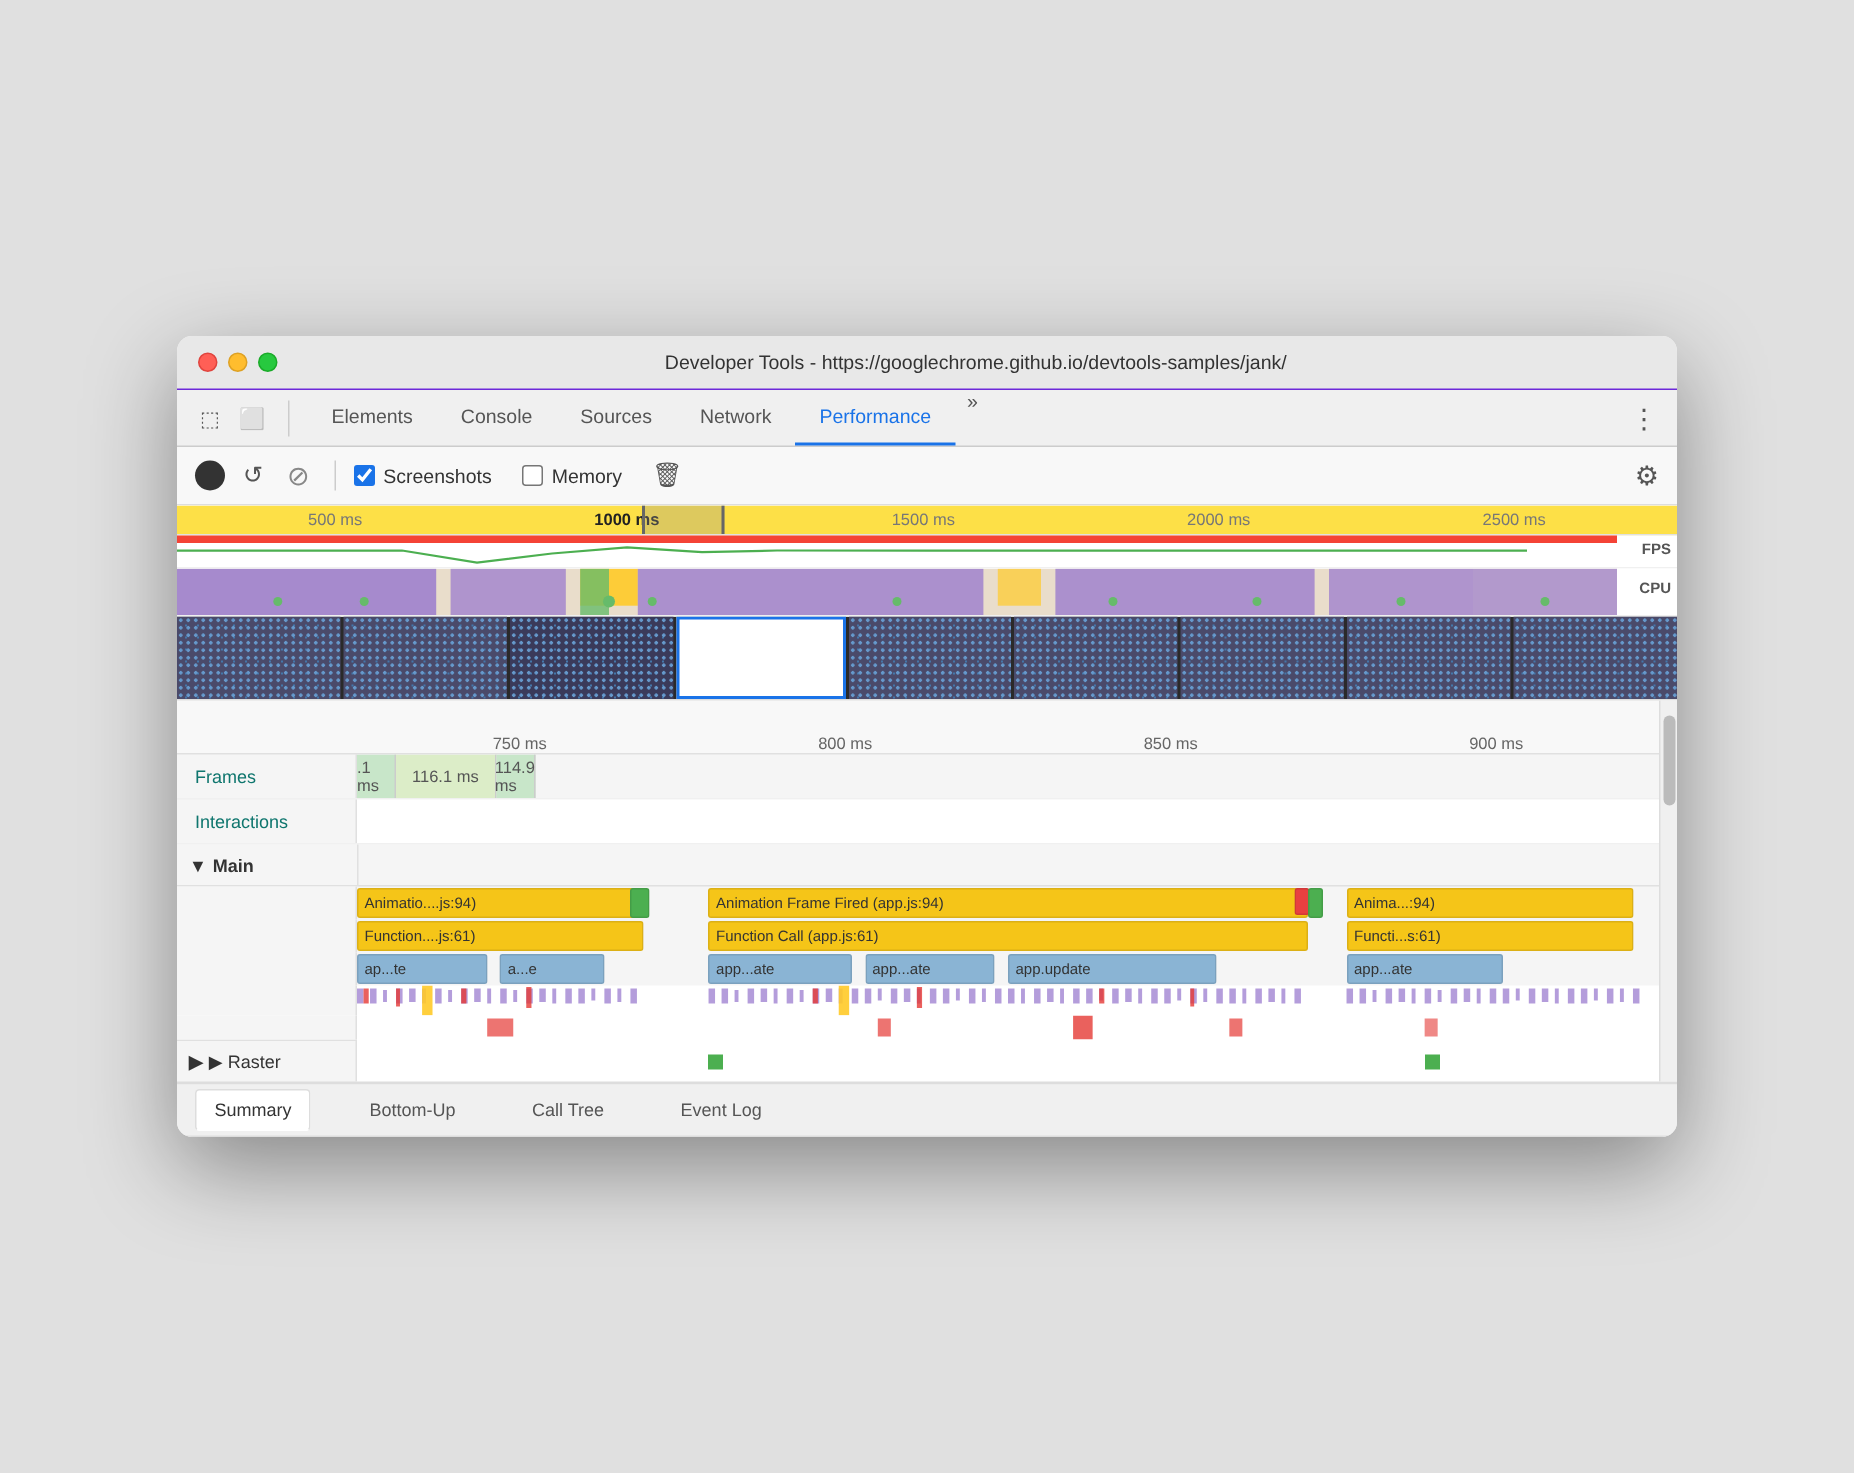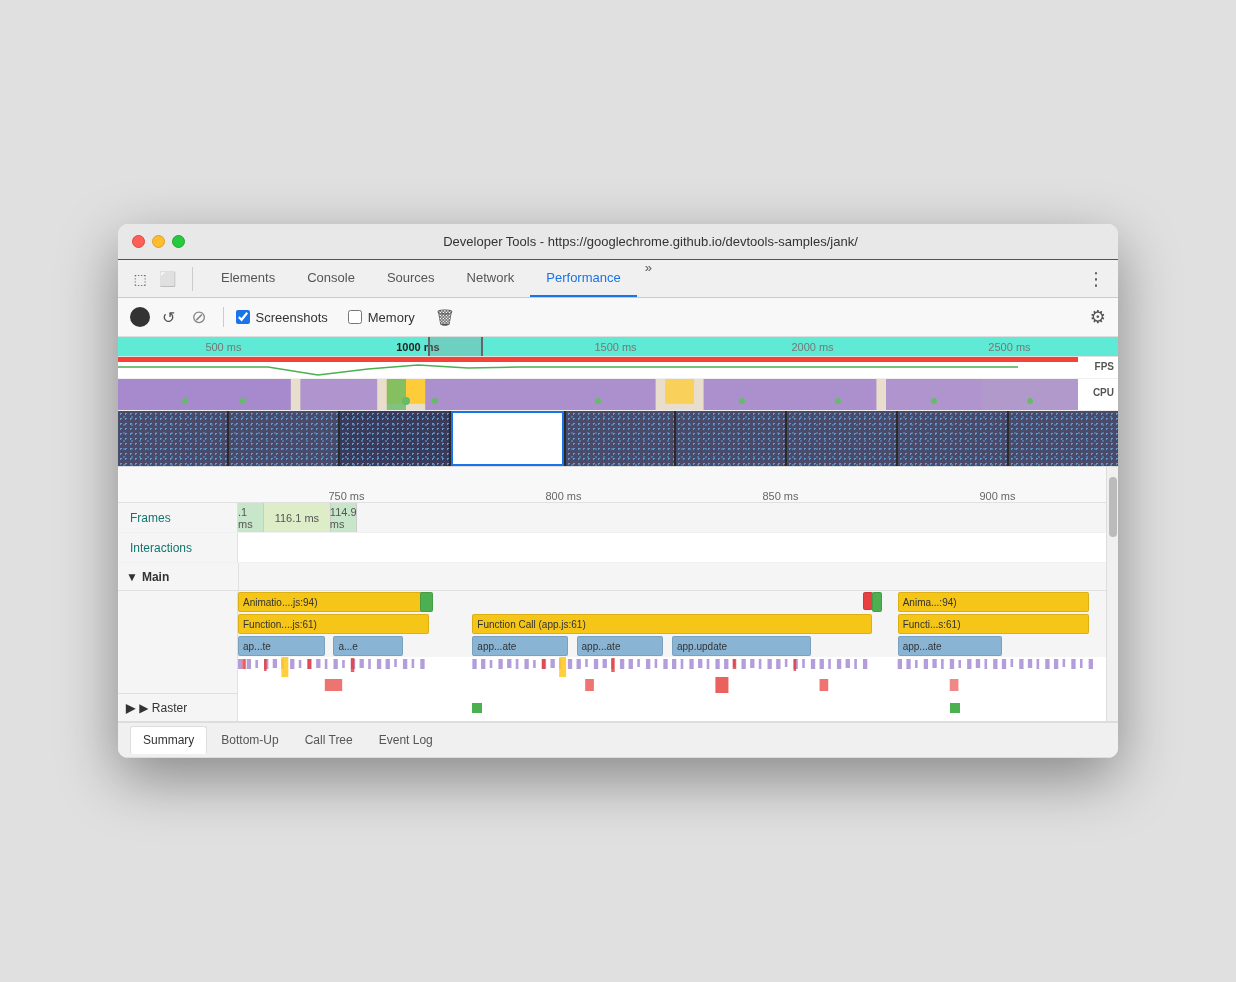"500 ms" .time-ruler { background: #5eead4 -> #fde047 }
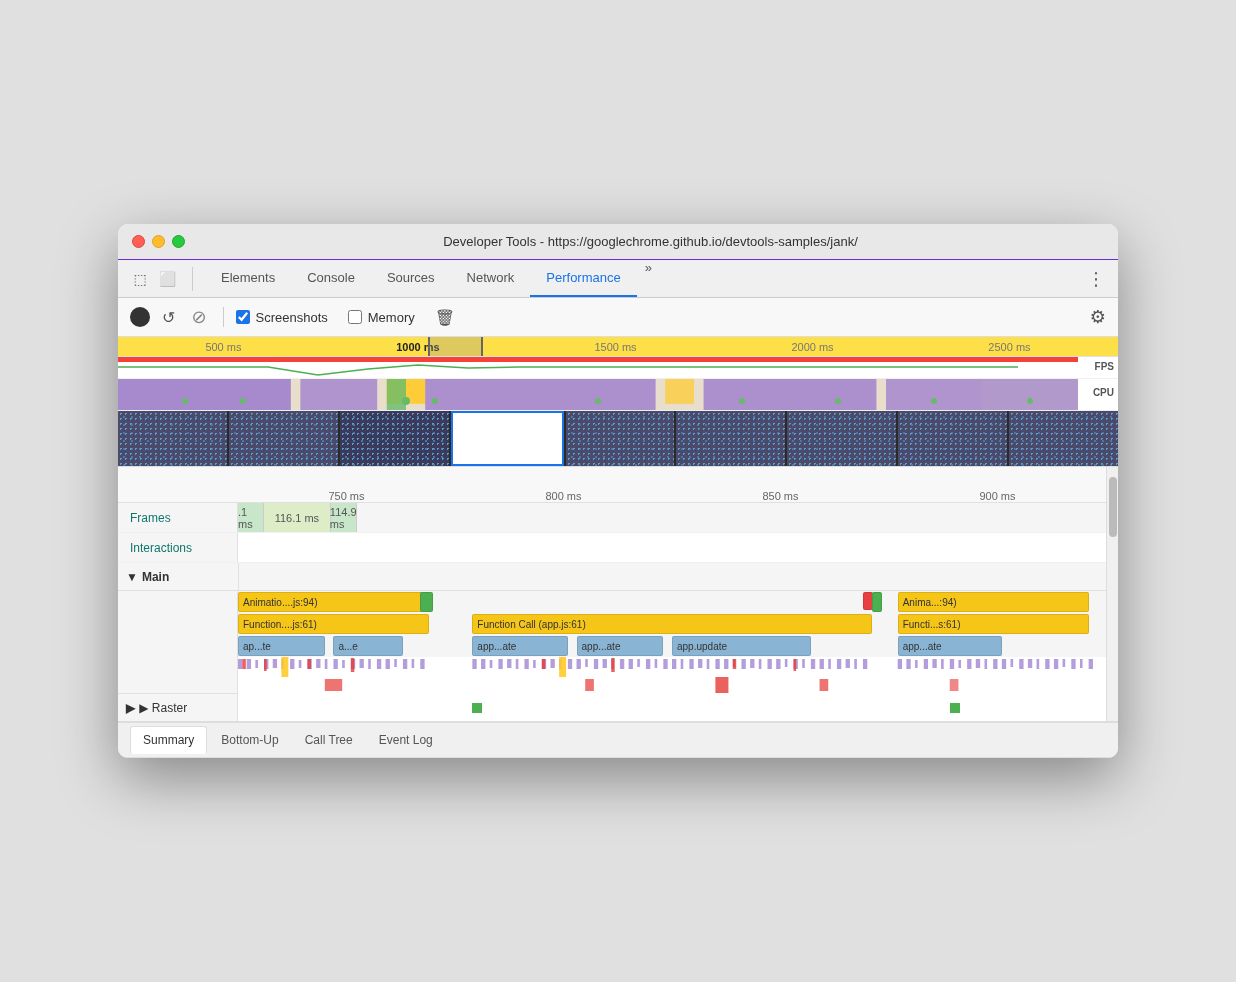"Animation Frame Fired (app.js:94)" div.flame-block { html: none -> <div>Animation Frame Fired (app.js:94)</div> }
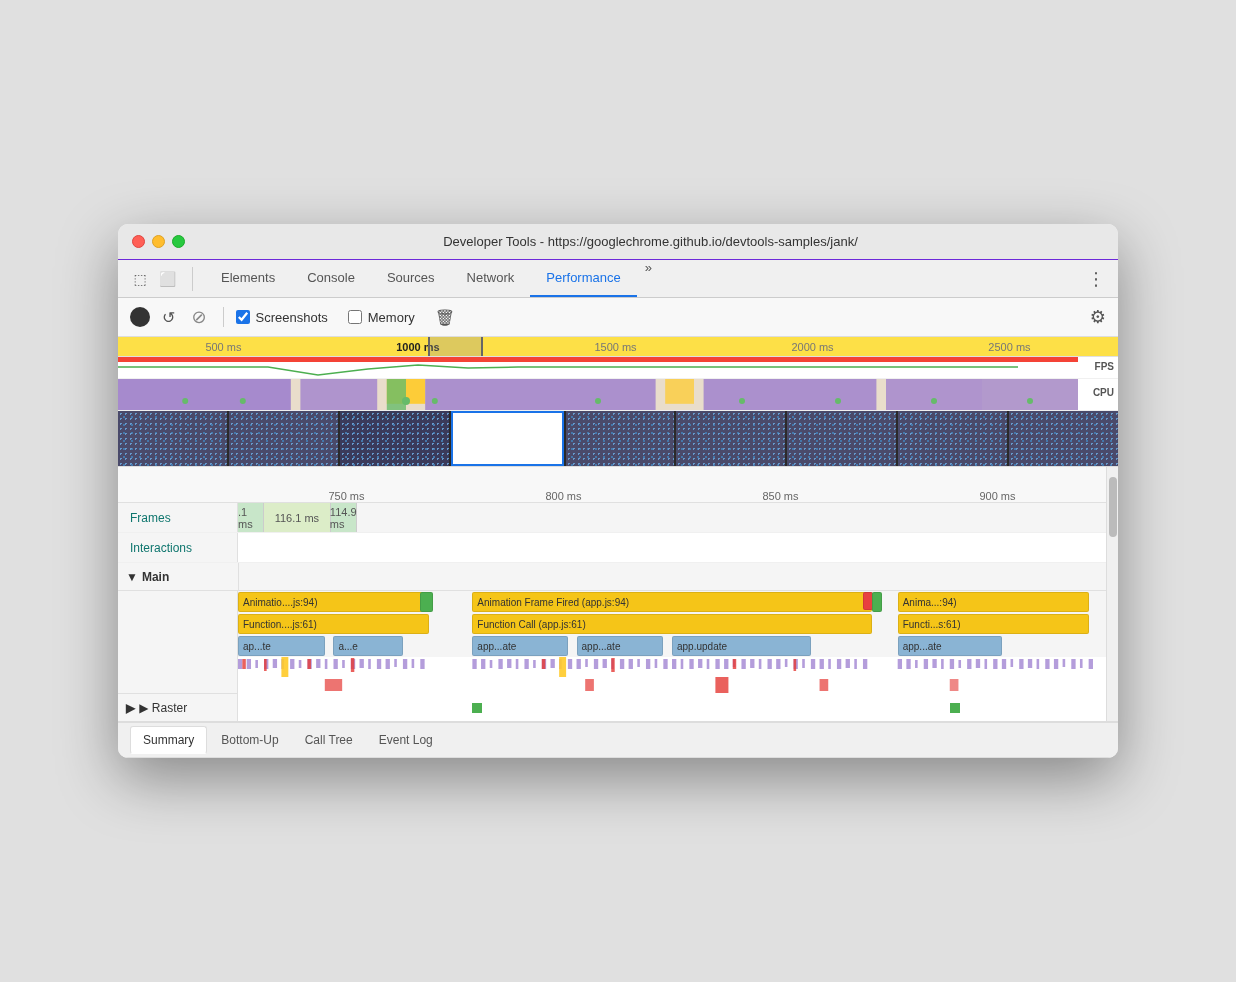"Summary" .bottom-tabs { gap: none -> 25px }
